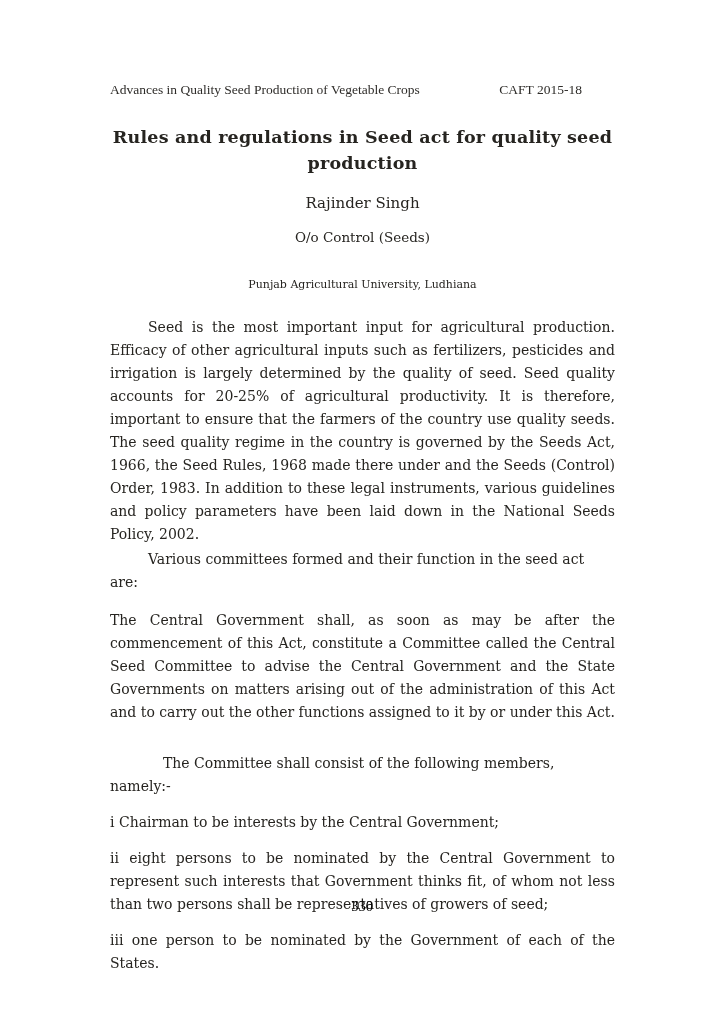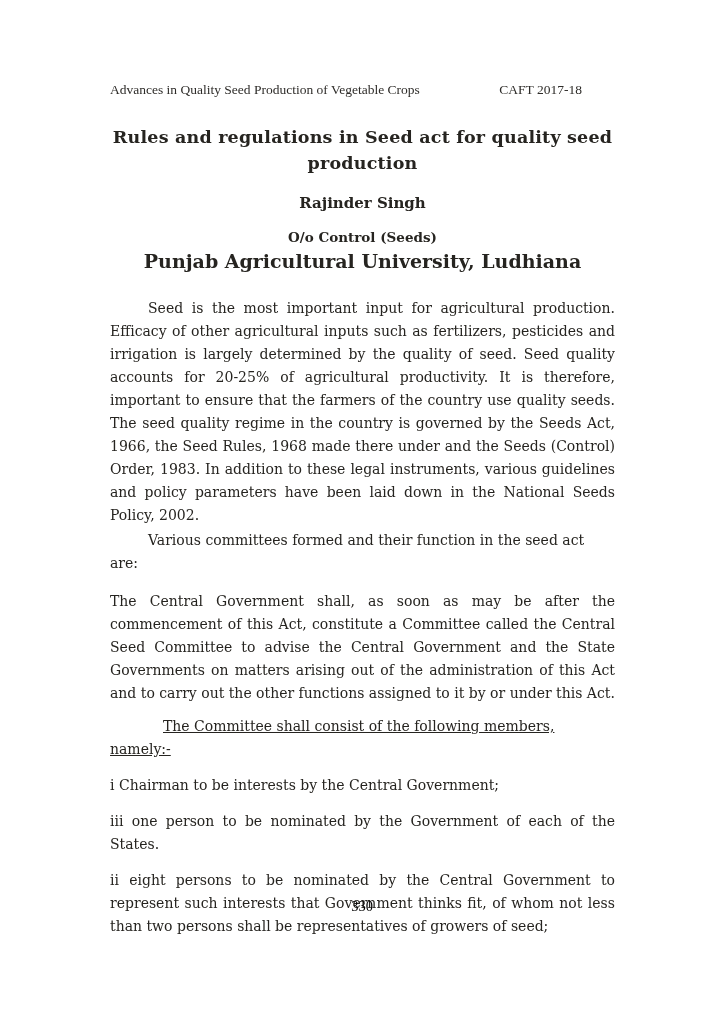"CAFT 2017-18" span.rh-right { text: 2017-18 -> 2015-18 }
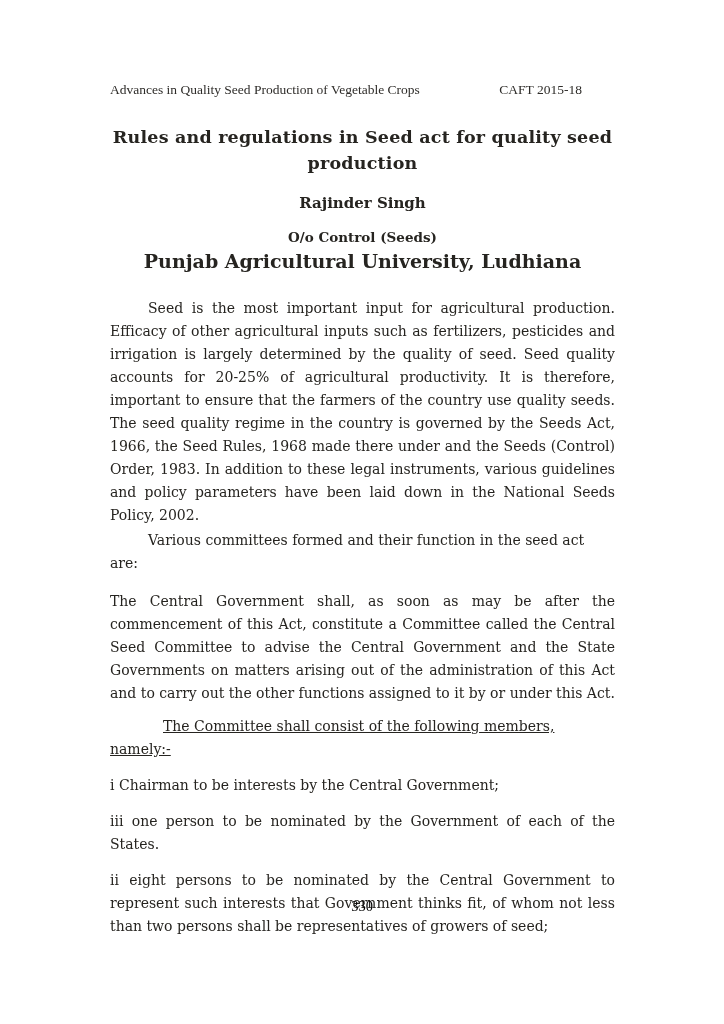"Rajinder Singh" .byline { font-weight: bold -> normal }
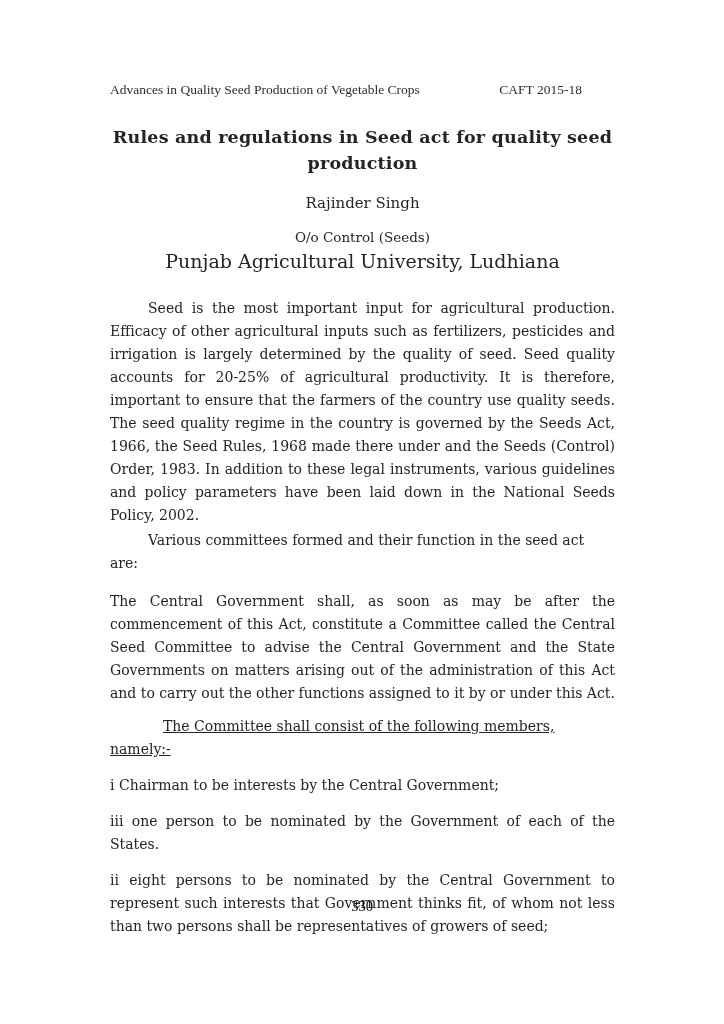"Punjab Agricultural University, Ludhiana" .author-affil { font-size: 19px -> 11px; margin-top: 5px -> 33px }
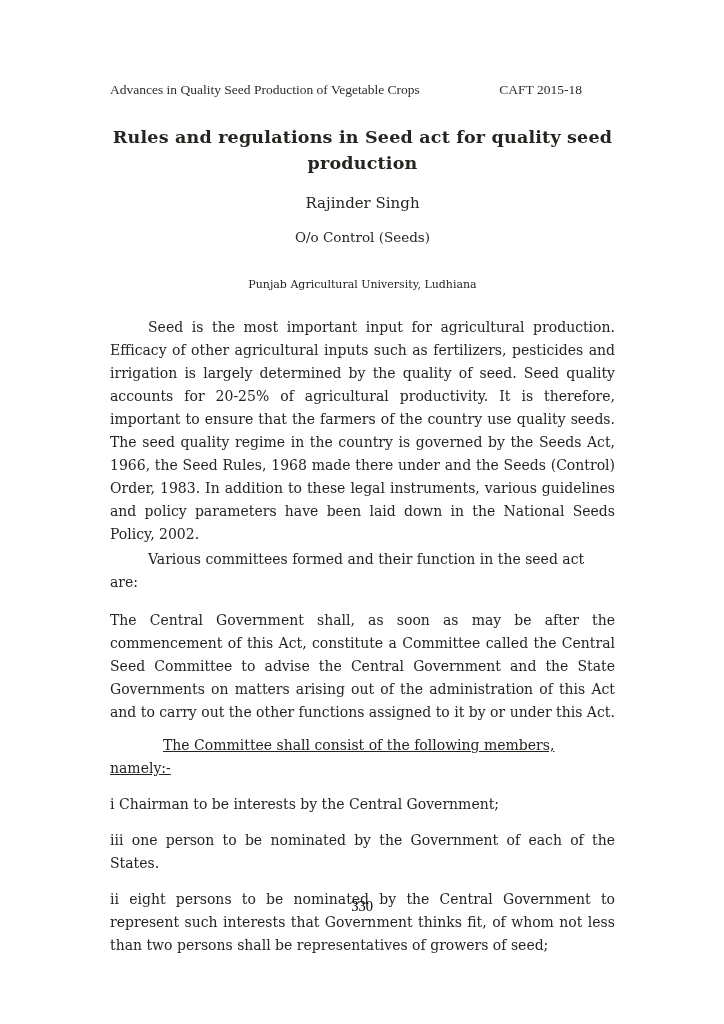"The Committee shall consist of" p.members-lead { margin-top: 10px -> 28px; text-decoration: underline -> none }
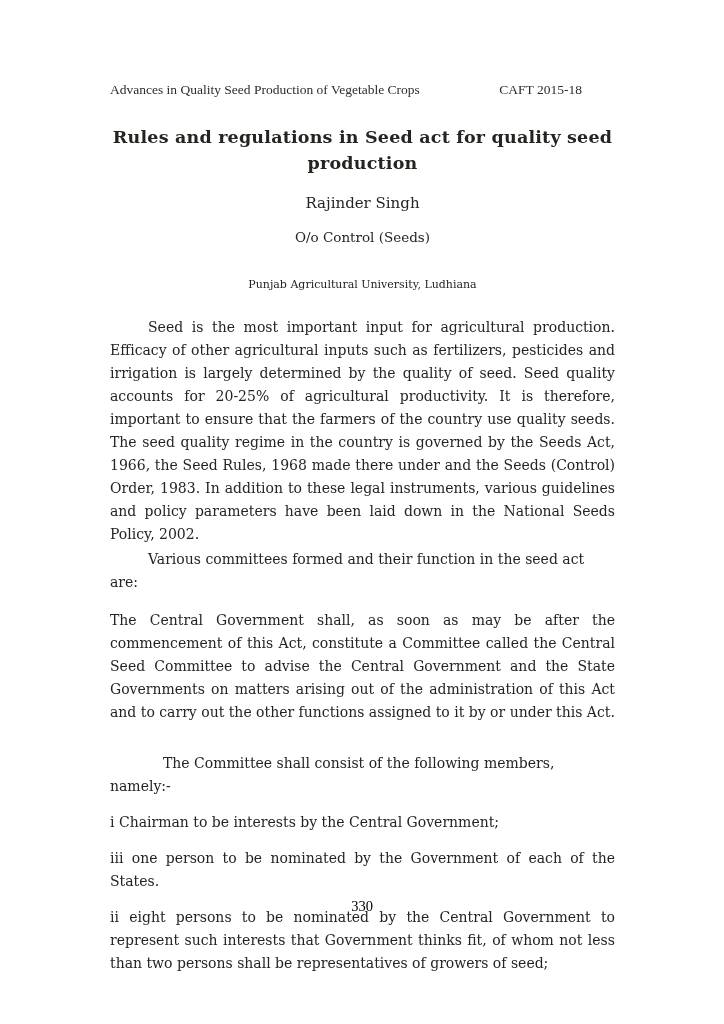"iii one person to be" p.member { order: before "ii eight persons to be" -> after "ii eight persons to be" }
